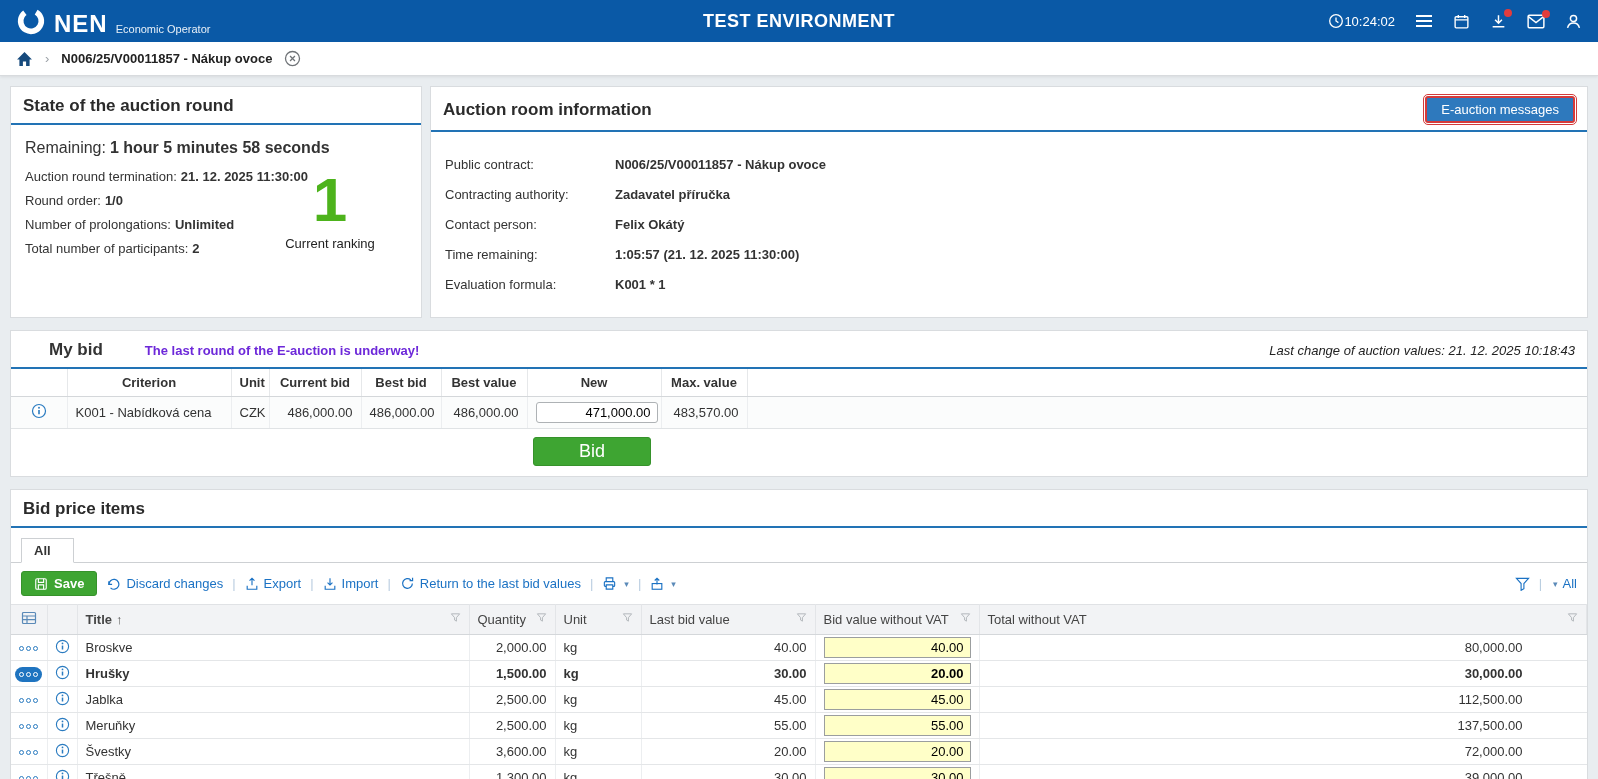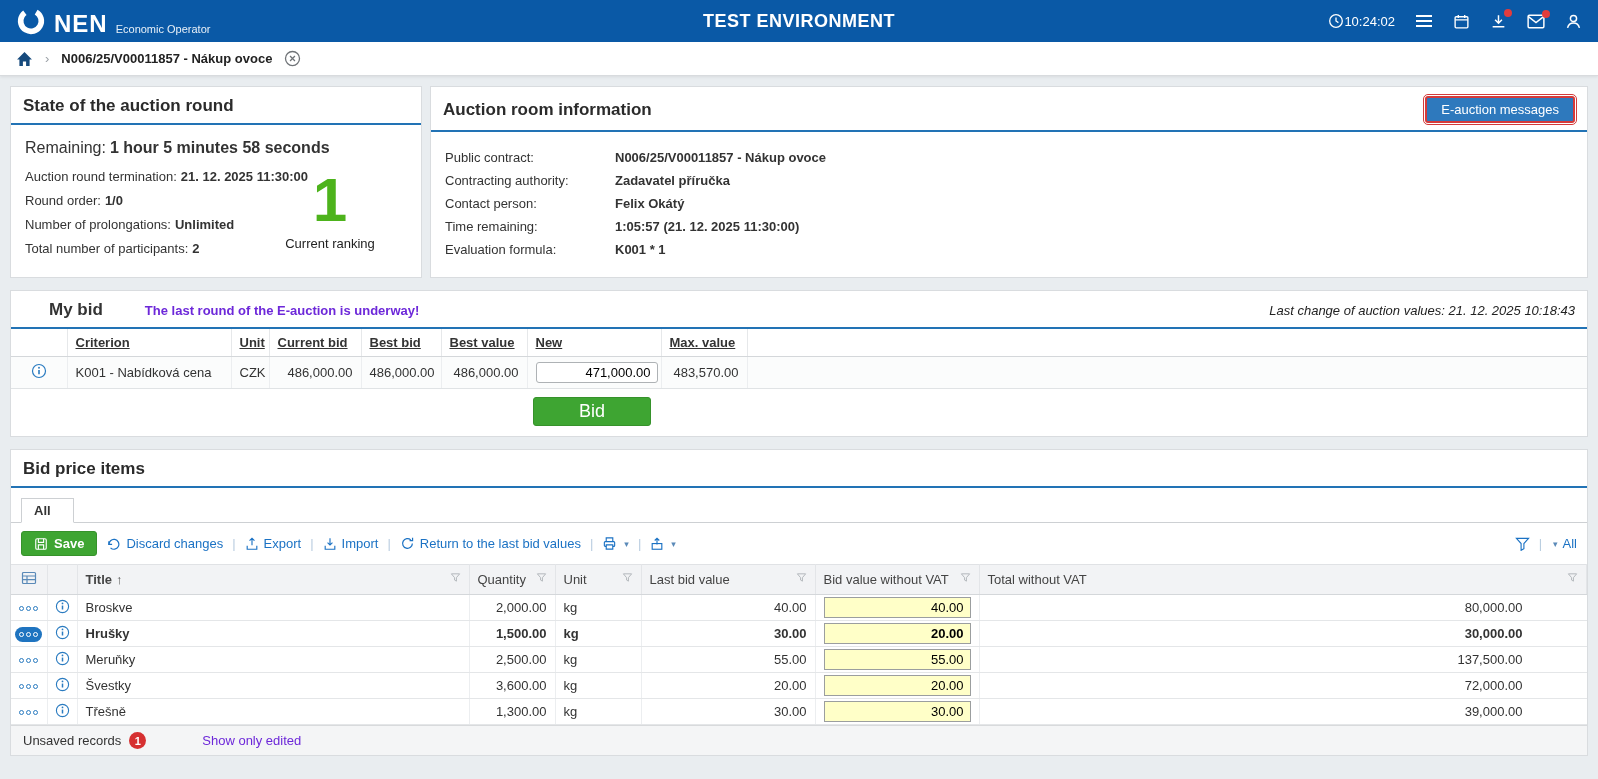"Public contract:" .room-row { margin: 8px 0 -> 15px 0 }
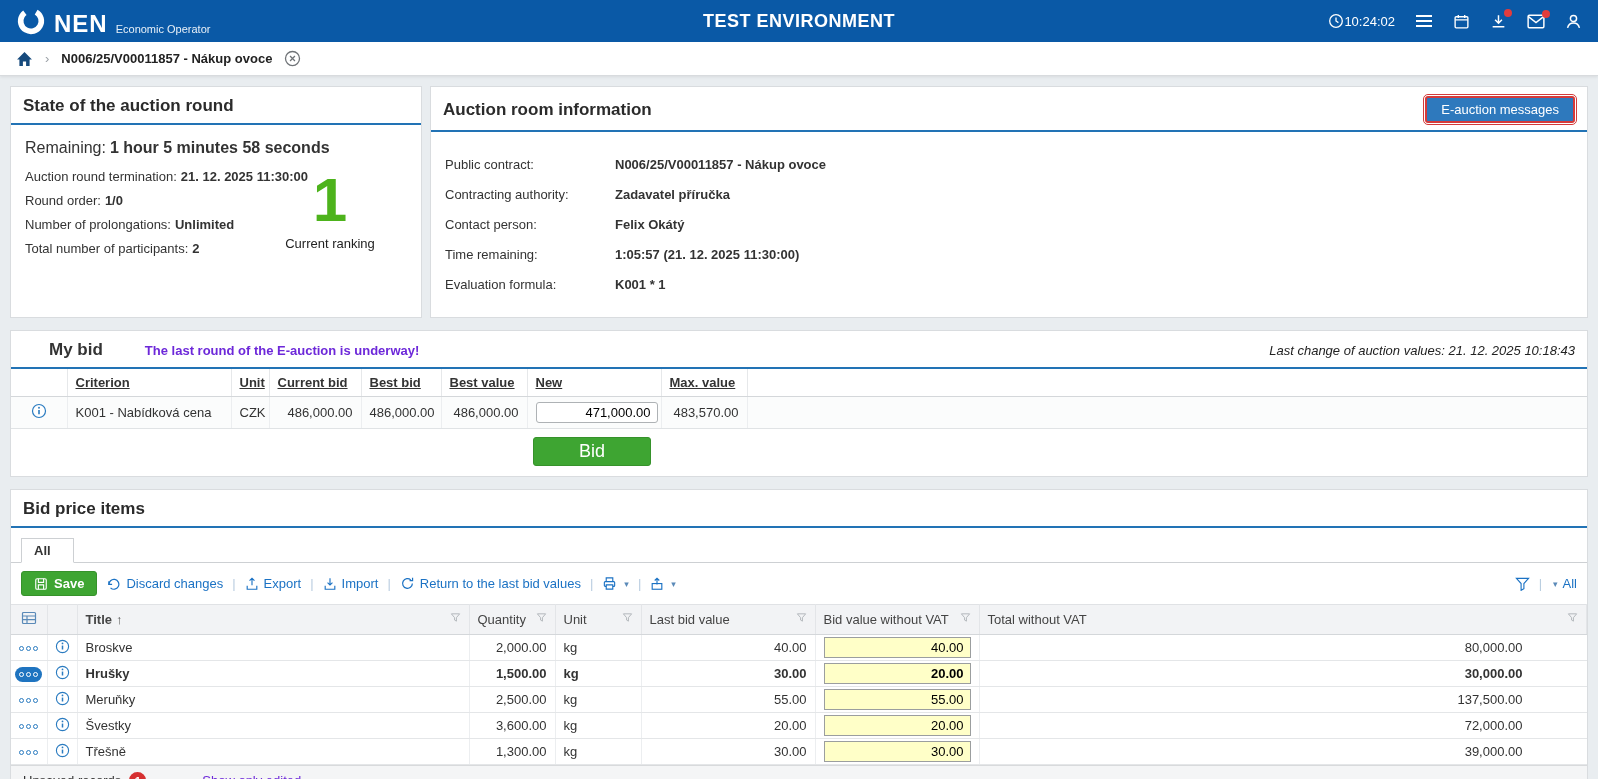"Criterion" .mybid-table th { text-align: left -> center; text-decoration: underline -> none }
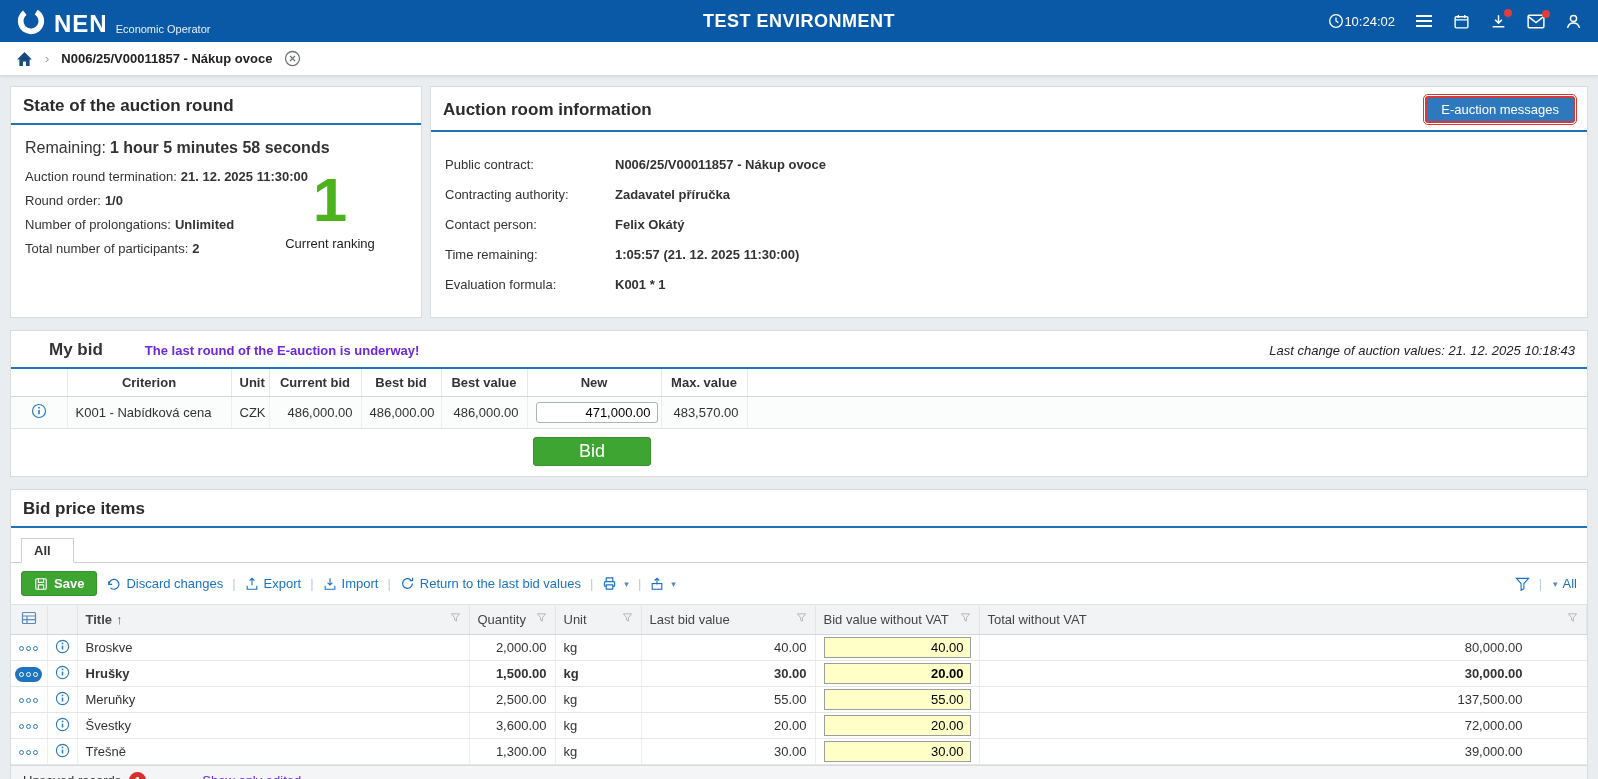"Jablka" tr { html: none -> <tr> <td><span> <i></i> <i></i> <i></i> </span></td> <td> <svg> <circle></circle> <path></path> <circle></circle> </svg> </td> <td>Jablka</td> <td>2,500.00</td> <td>kg</td> <td>45.00</td> <td><input></td> <td>112,500.00</td> </tr> }
